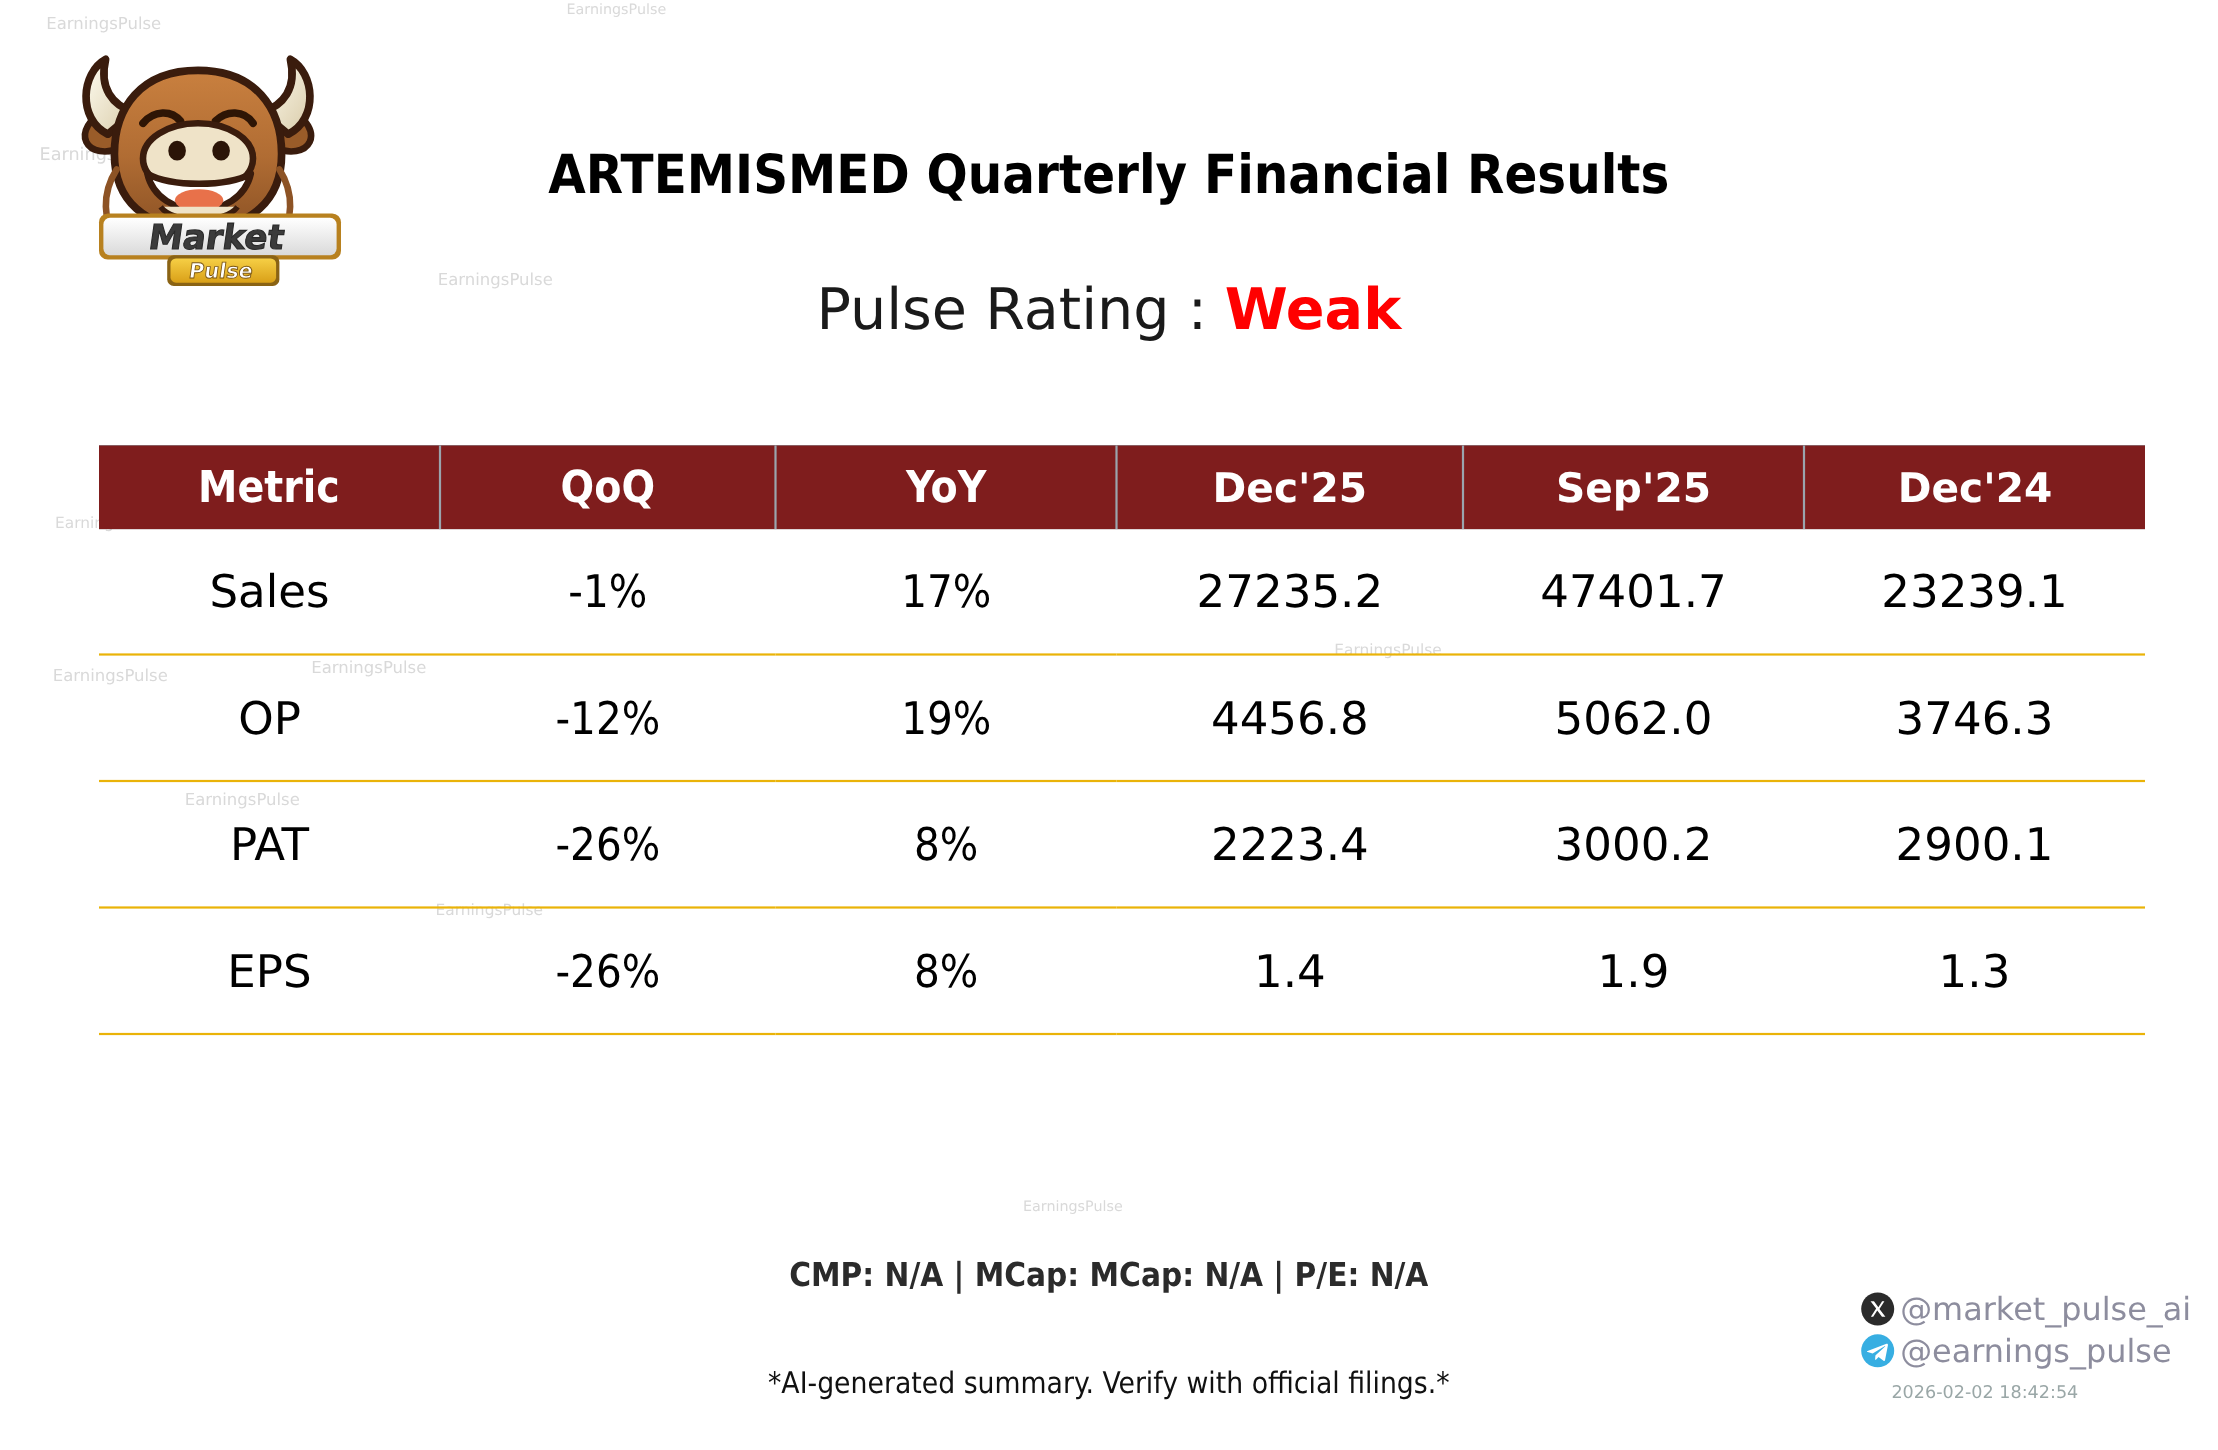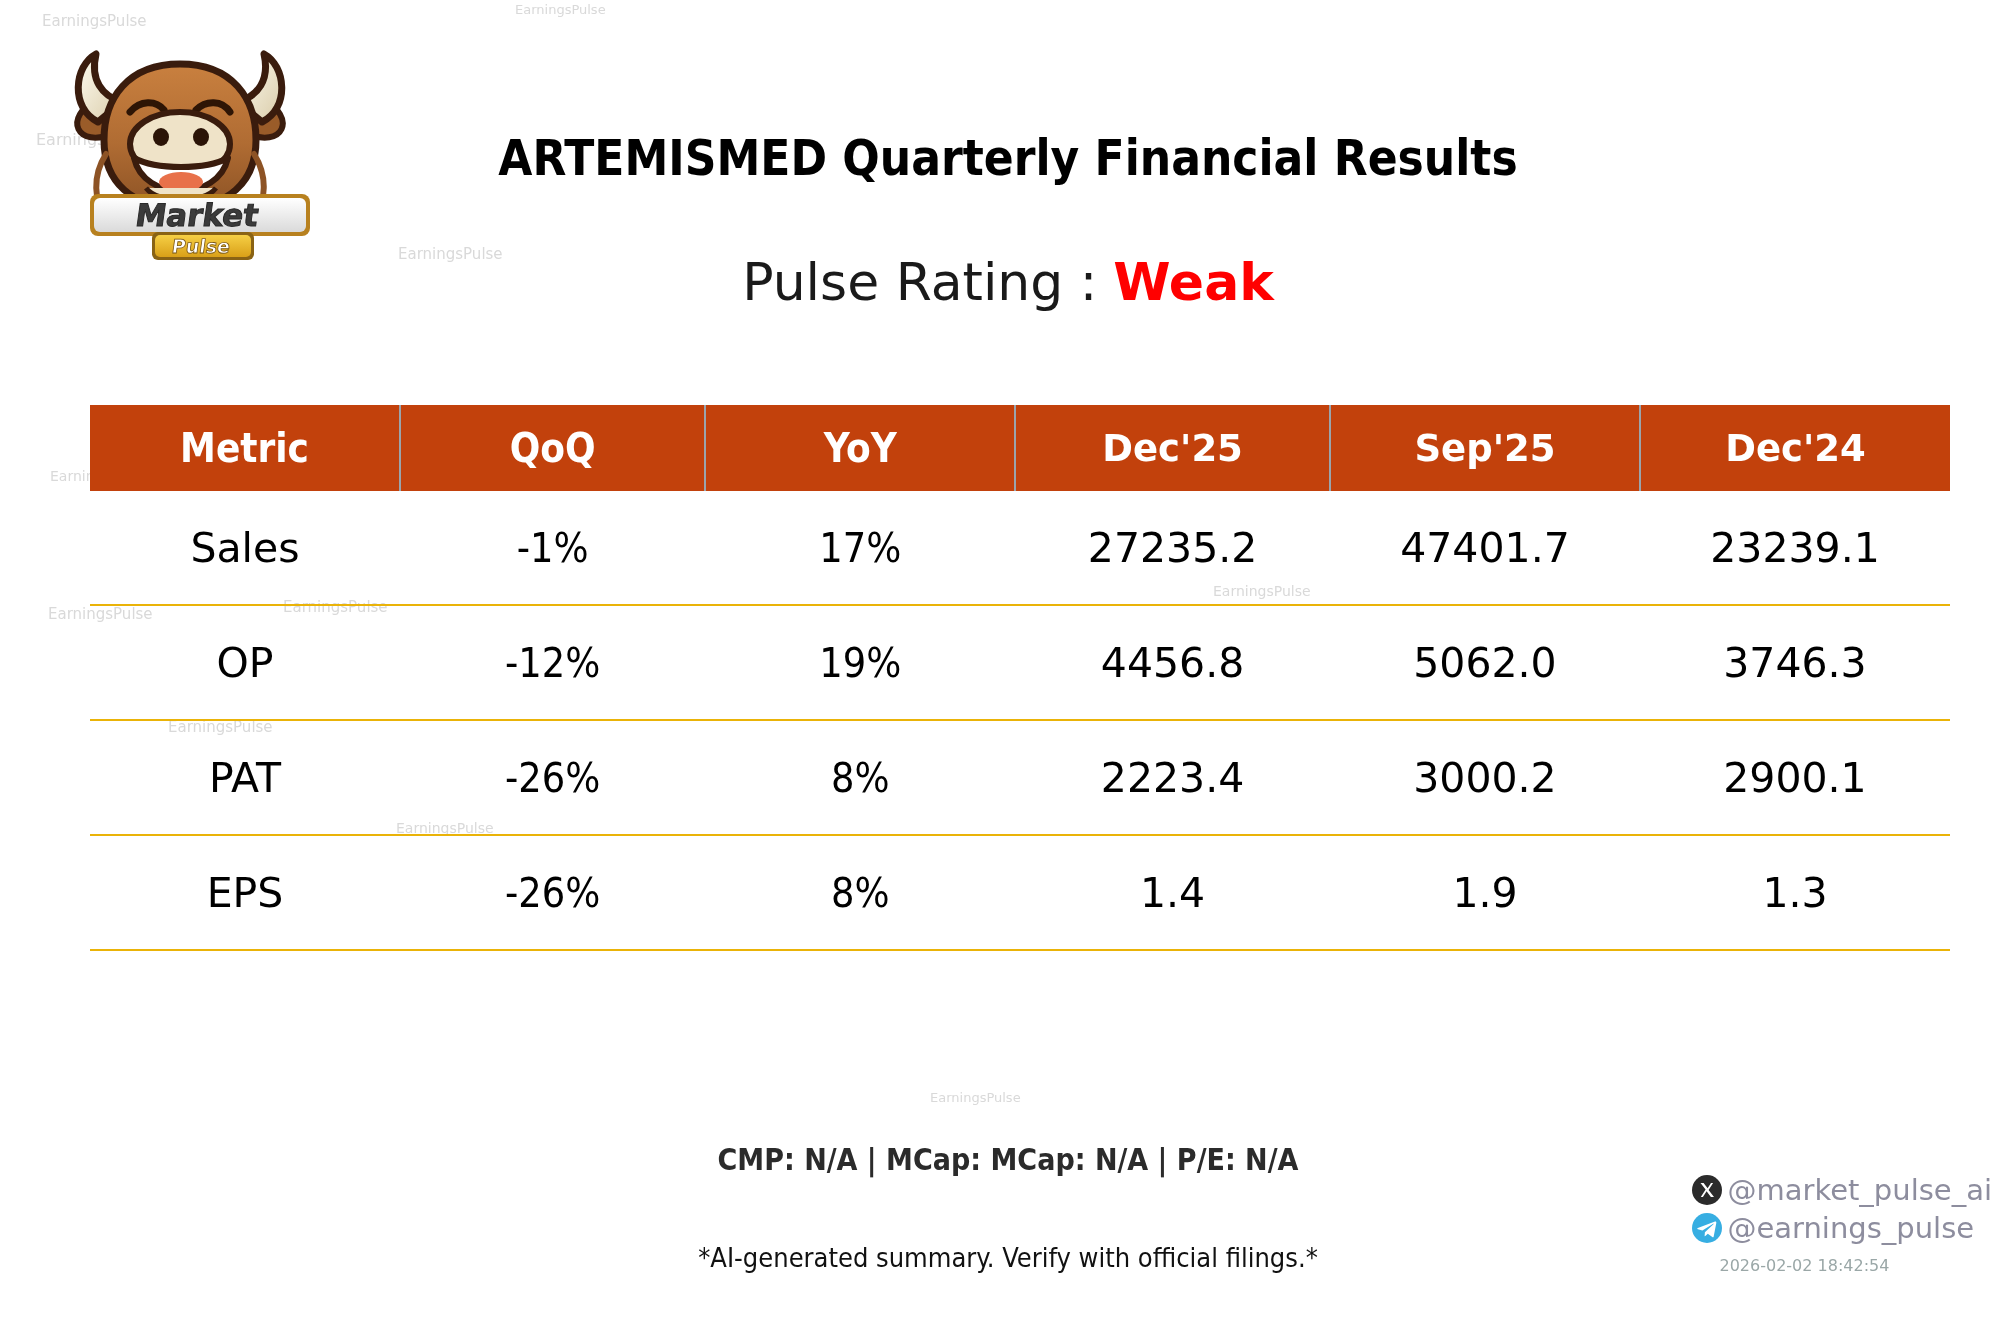"Metric" table.fin thead th { background: #c2410c -> #7f1d1d; height: 86px -> 76px }
